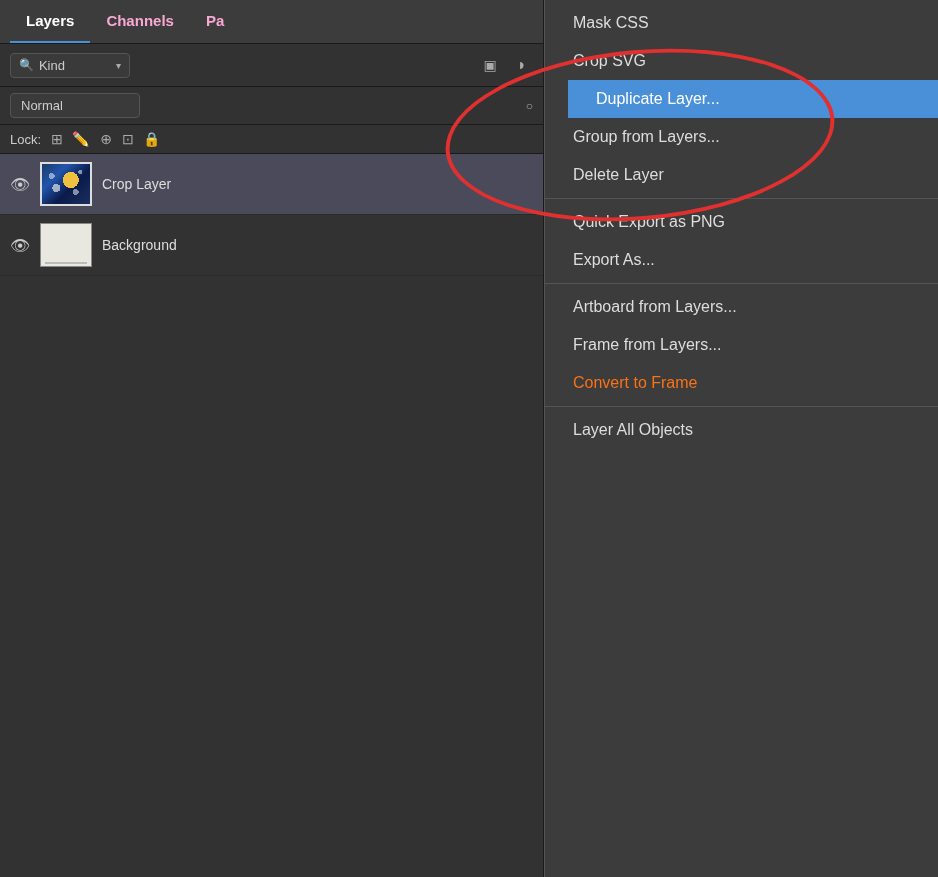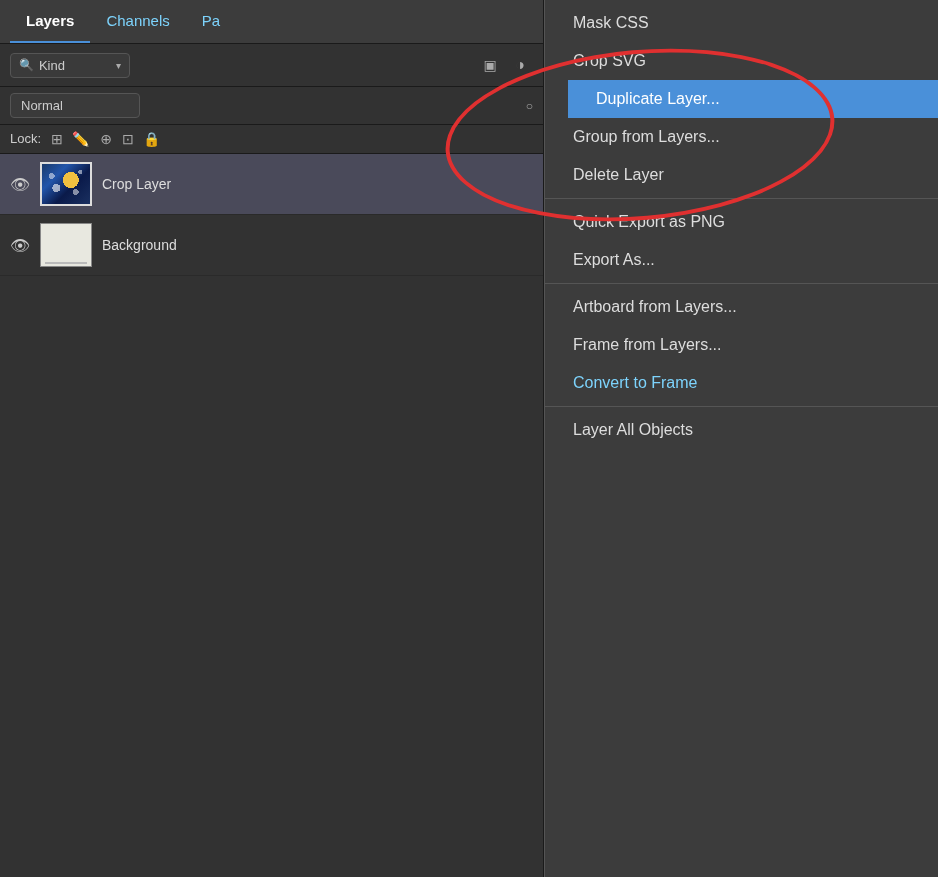"Channels" .tab.inactive { color: #7dd3fc -> #f9a8d4; font-weight: 400 -> 700 }
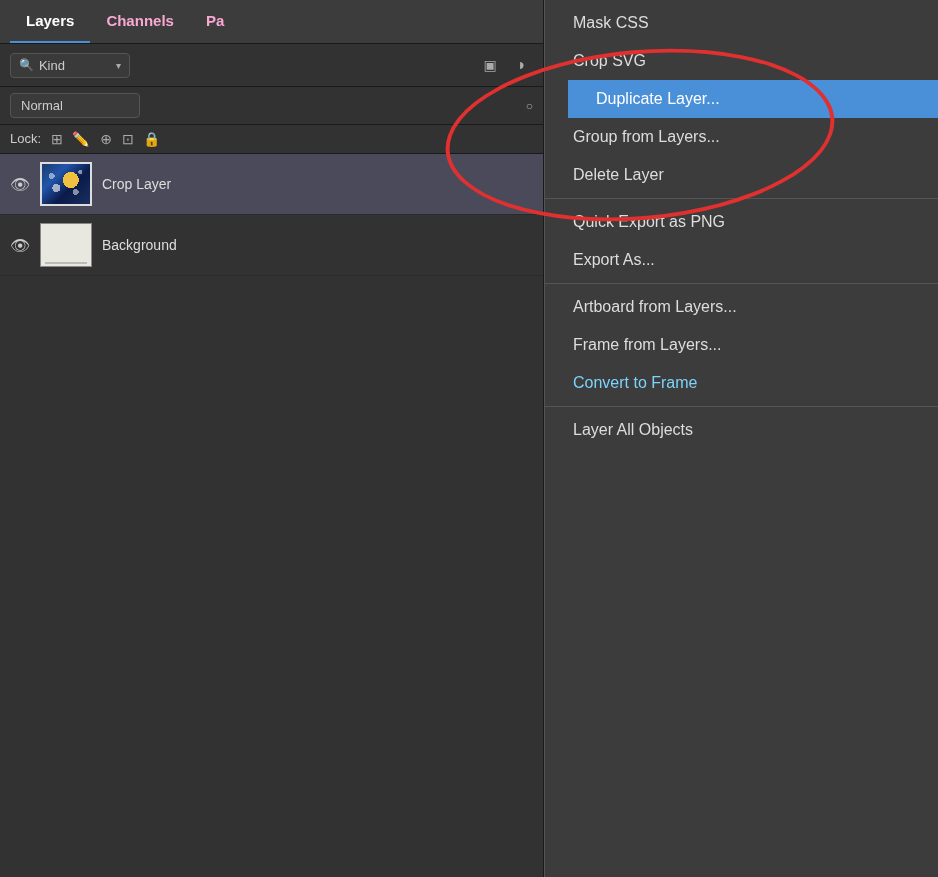"Lock:" .lock-row { align-items: flex-start -> center }
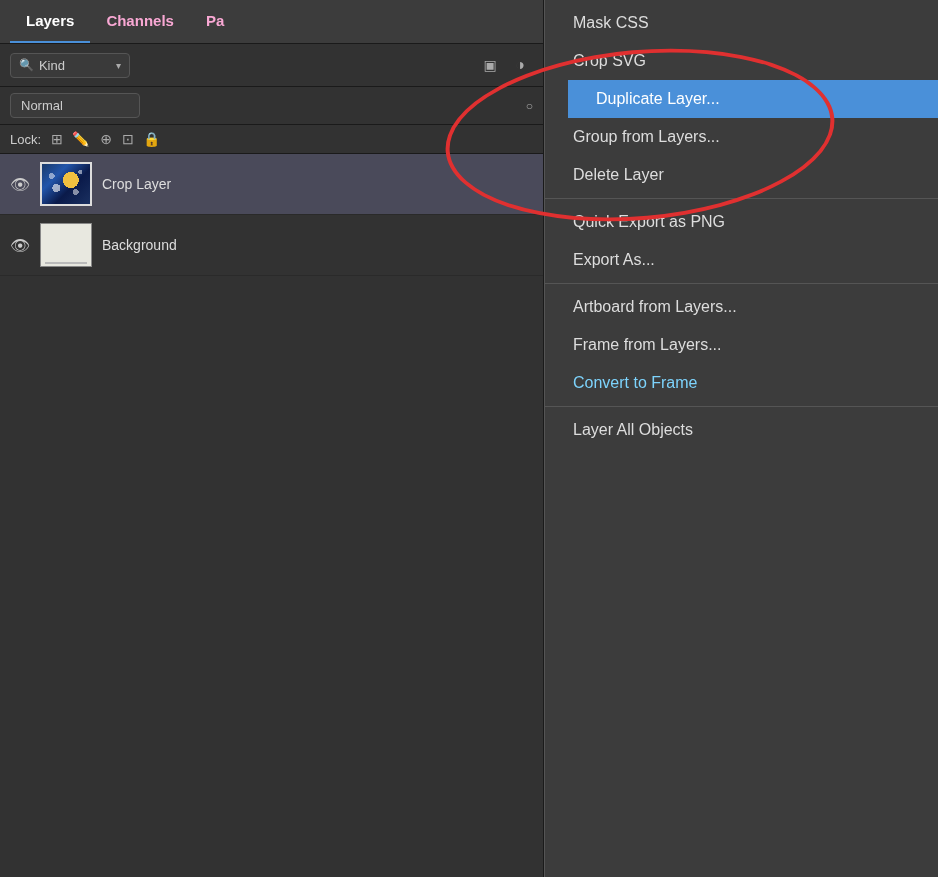"Convert to Frame" .menu-item.disabled { color: #7dd3fc -> #f97316 }
